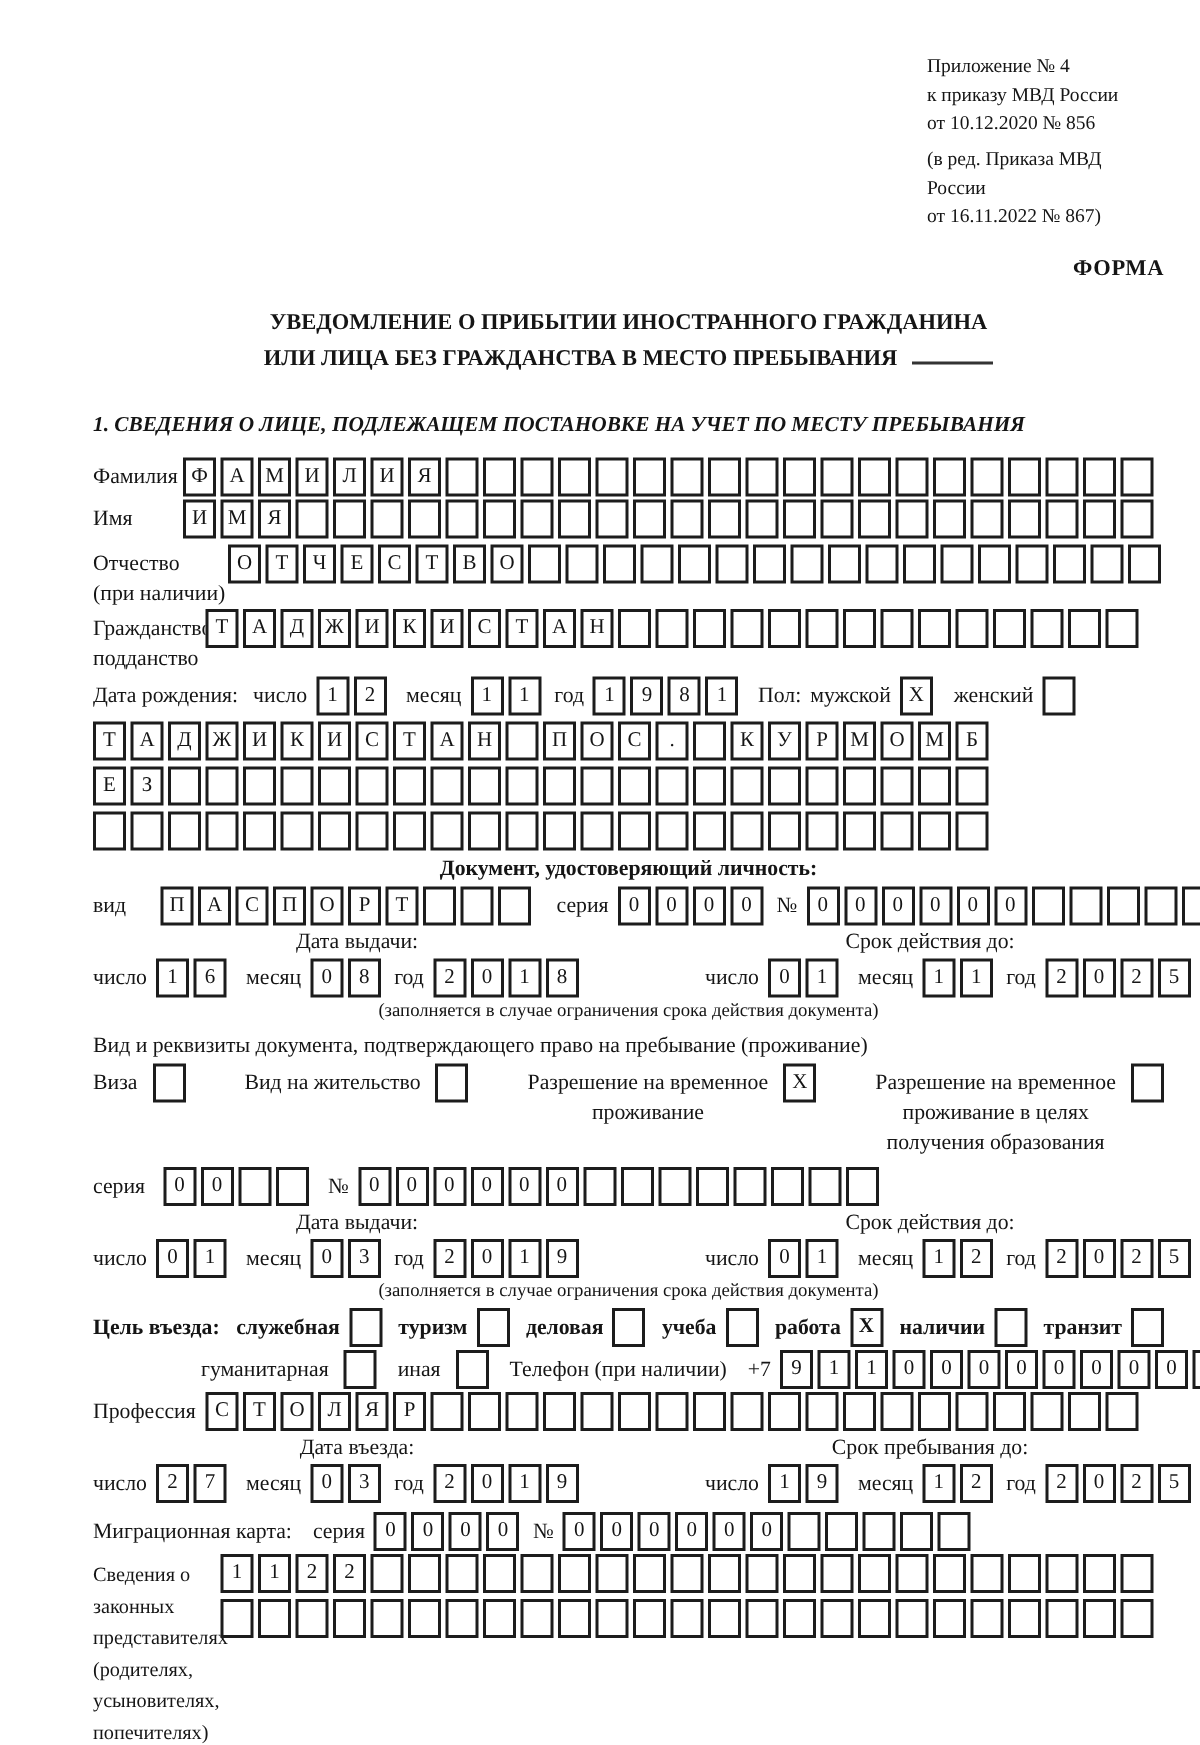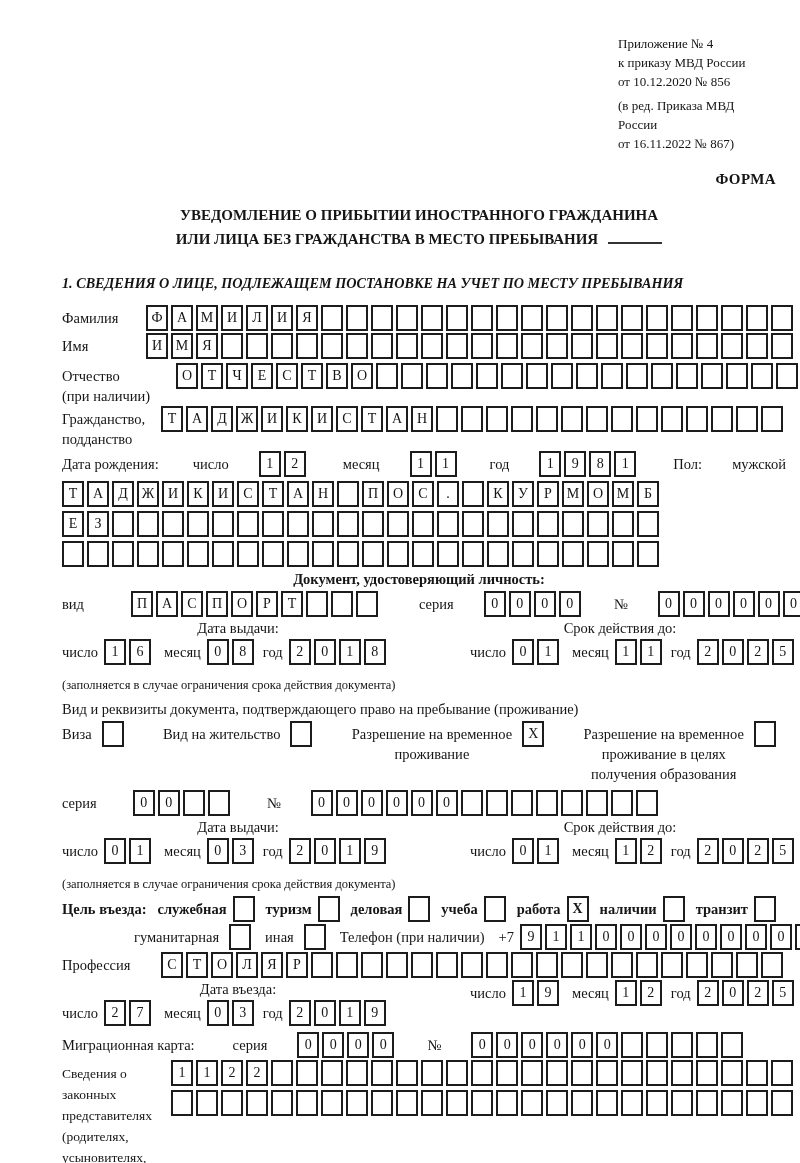"Фамилия" .row { gap: 24px -> none }
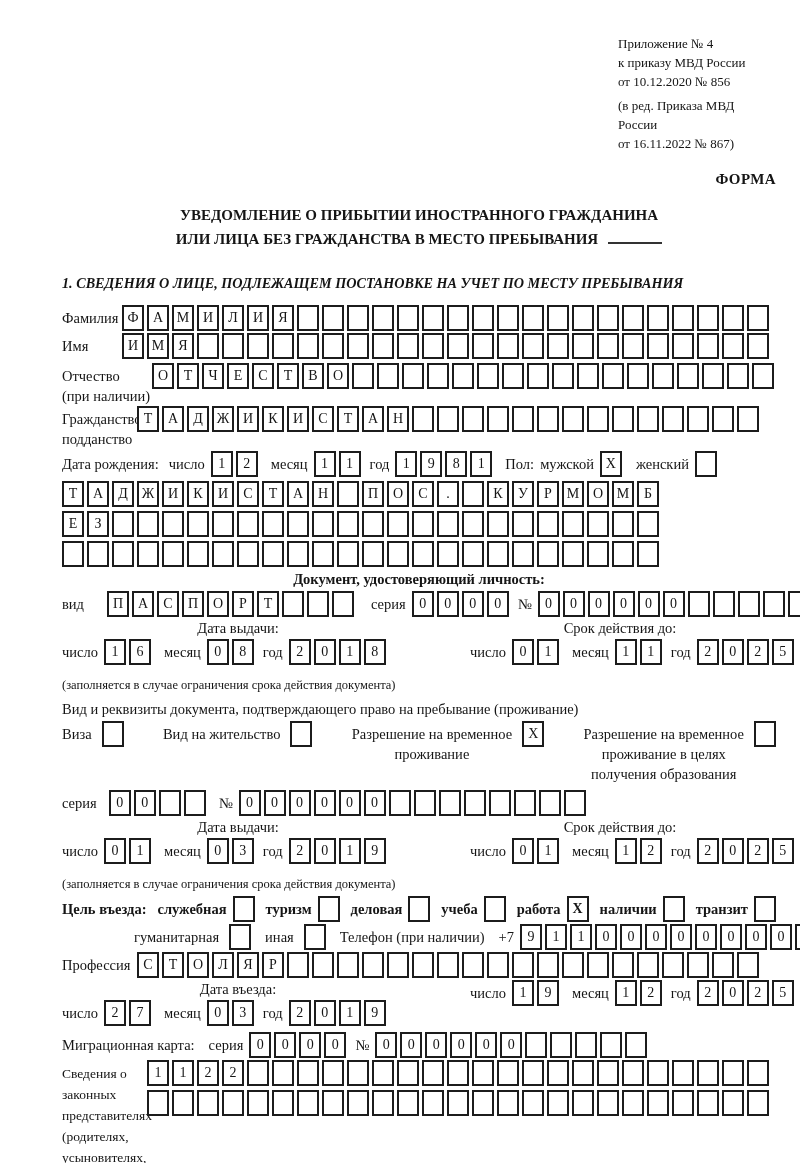"(заполняется в случае ограничения срока" .note-r { margin-top: 12px -> 0; text-align: left -> center }
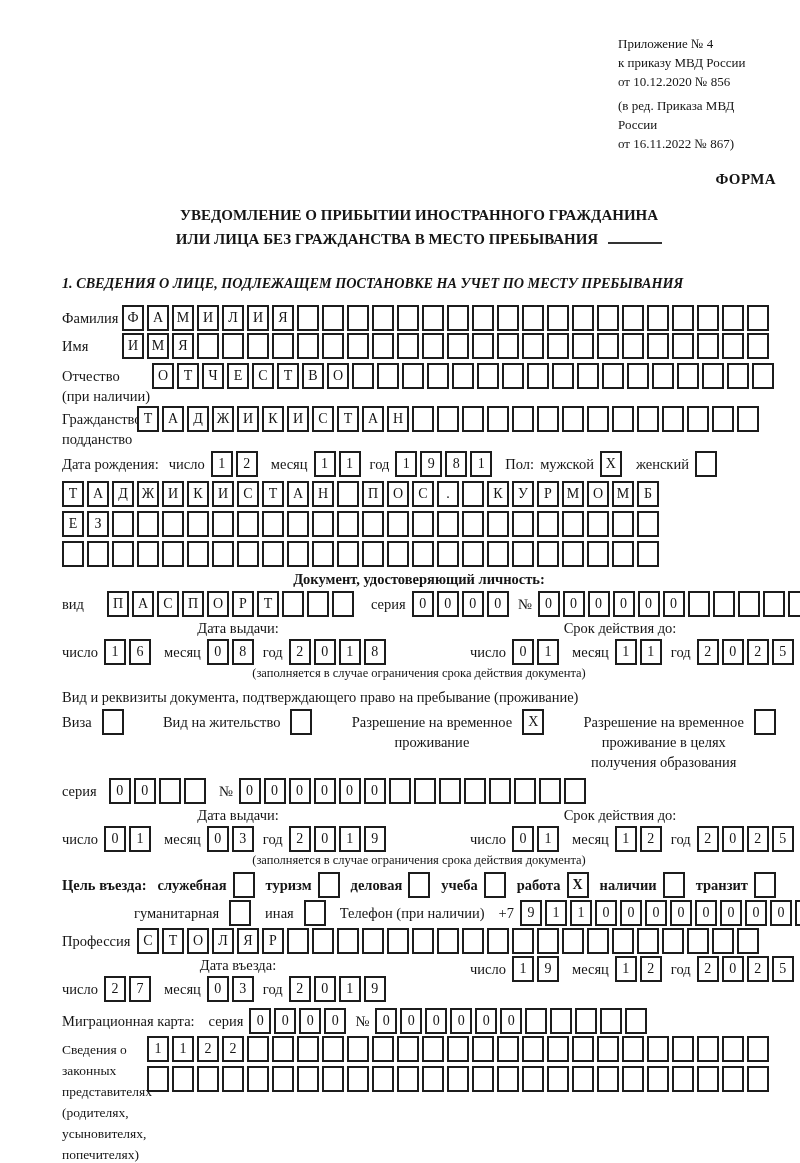"Срок пребывания до:" div.dg-head { html: none -> <div>Срок пребывания до:</div> }
